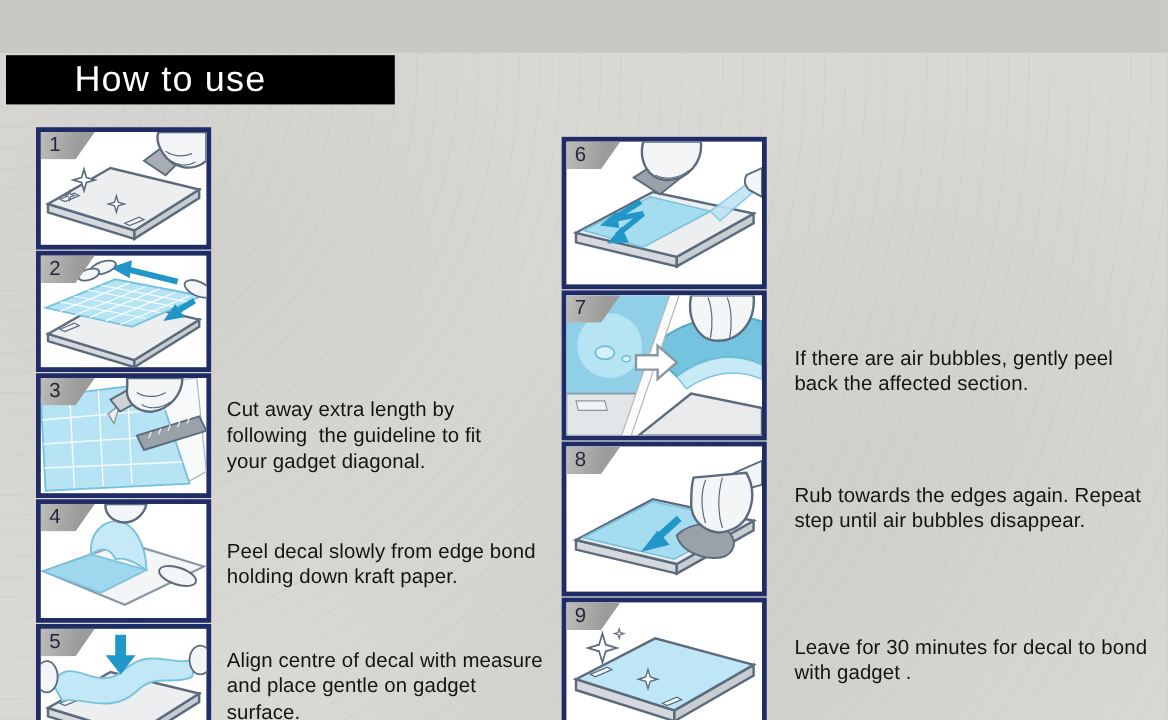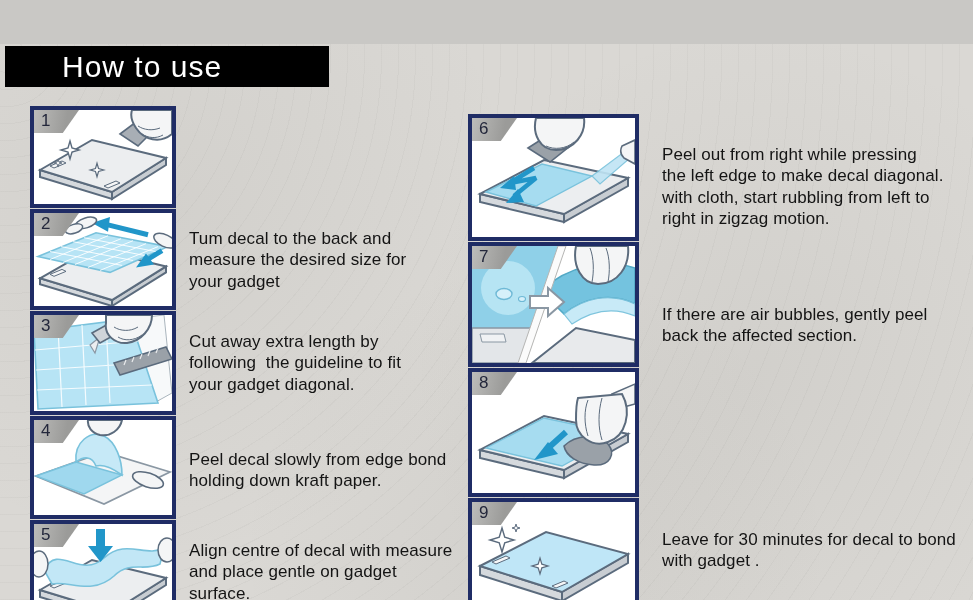"Peel out from right while" div.step-text { html: <div>Peel out from right while pressing the left edge to make decal diagonal. with cloth, start rubbling from left to right in zigzag motion.</div> -> none }
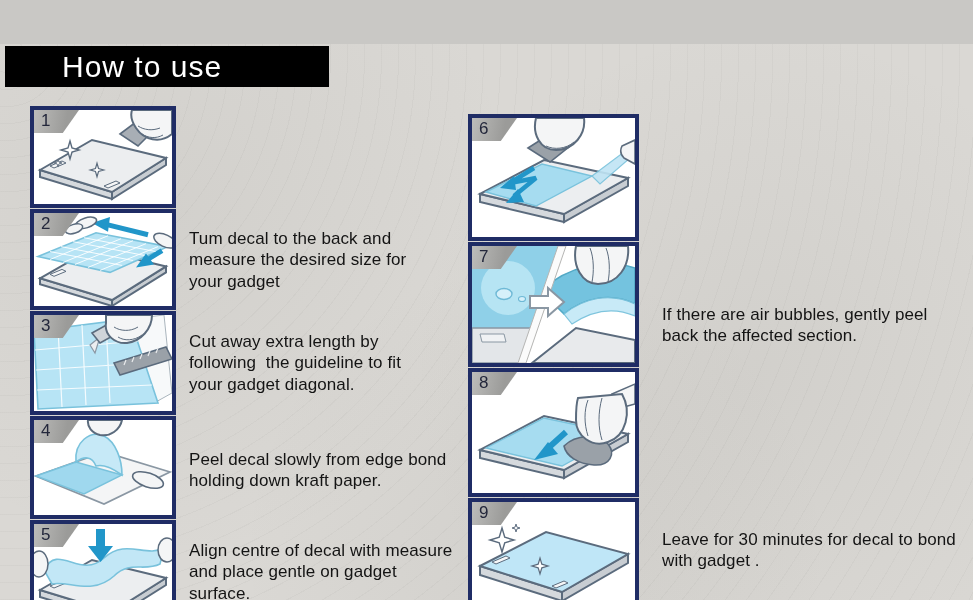"Tum decal to the back" div.step-text { html: <div>Tum decal to the back and measure the desired size for your gadget</div> -> none }
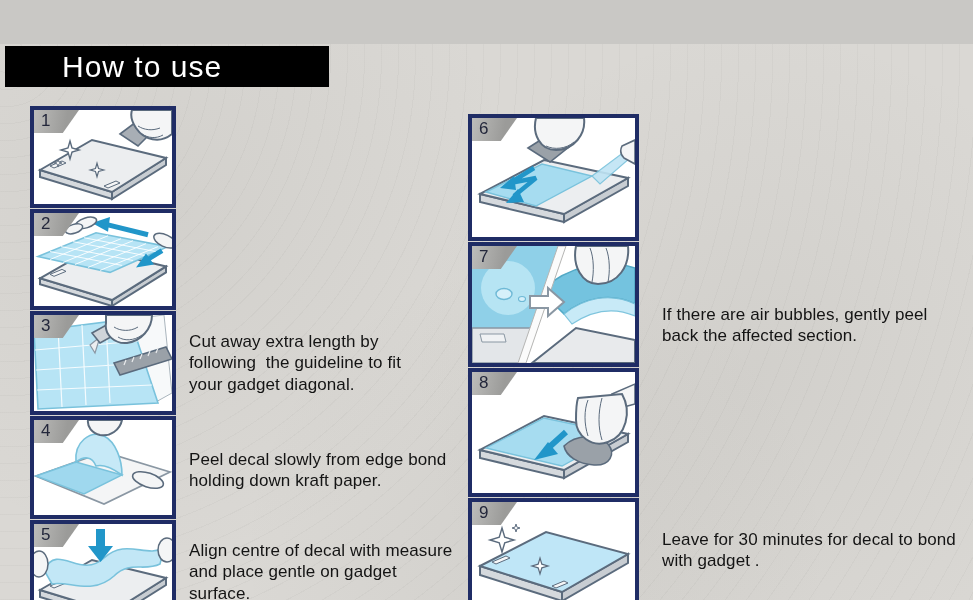"If there are air bubbles," .t7 { top: 260px -> 244px }
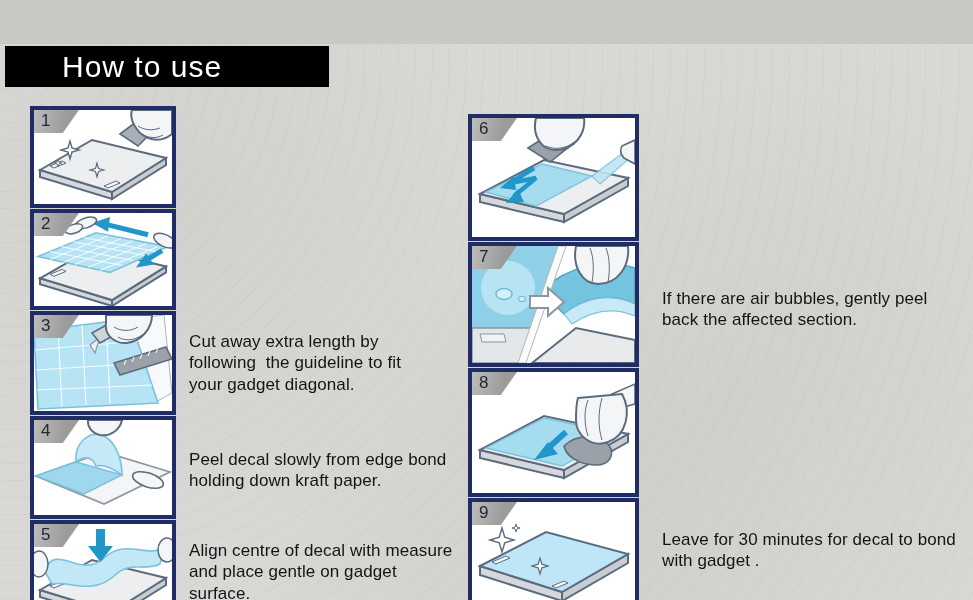"Rub towards the edges again." div.step-text { html: none -> <div>Rub towards the edges again. Repeat step until air bubbles disappear.</div> }
